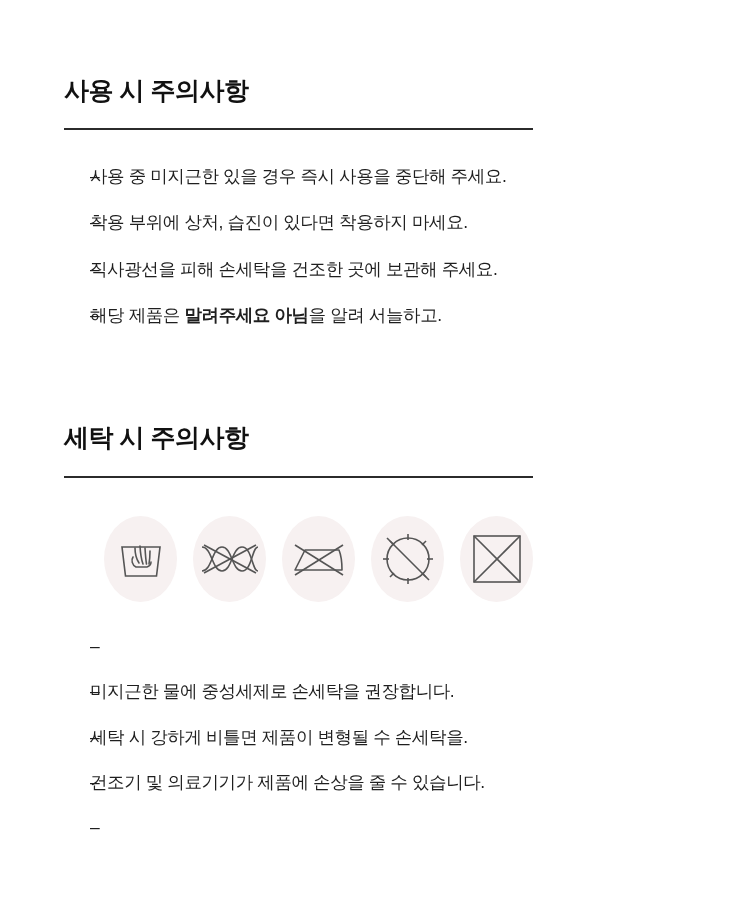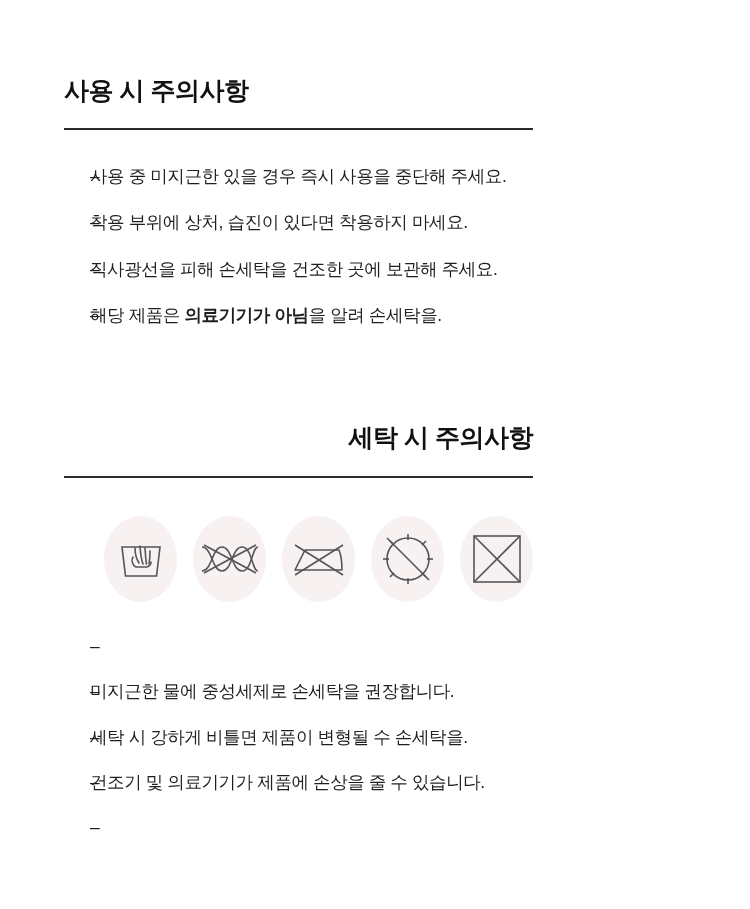"의료기기가 아님" span.emphasis { text: 의료기기가 -> 말려주세요 }
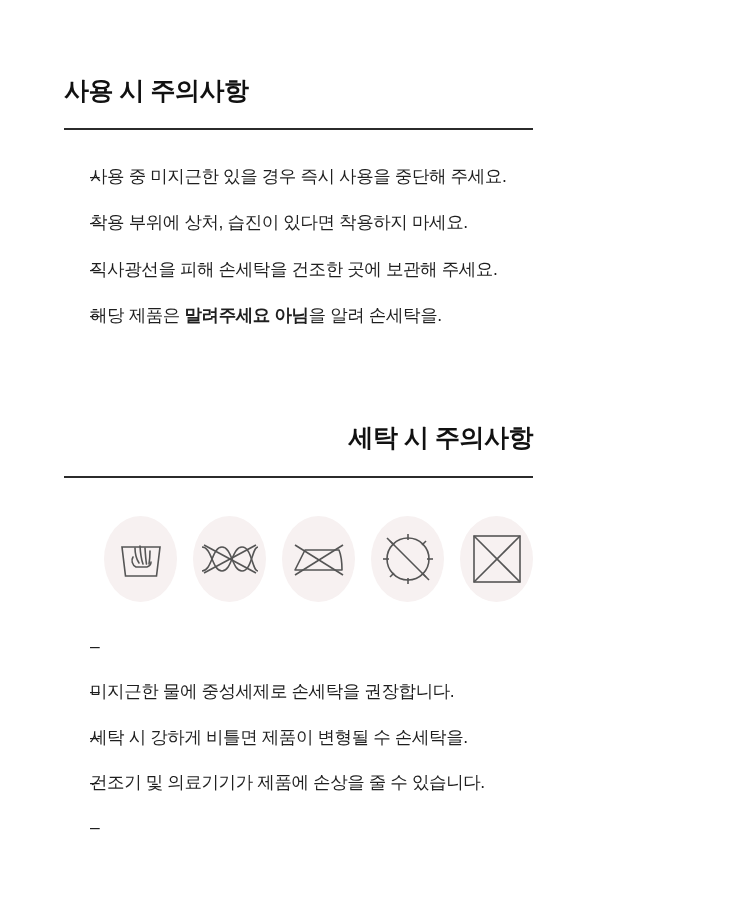"을 알려 손세탁을." span { text: 손세탁을 -> 서늘하고 }
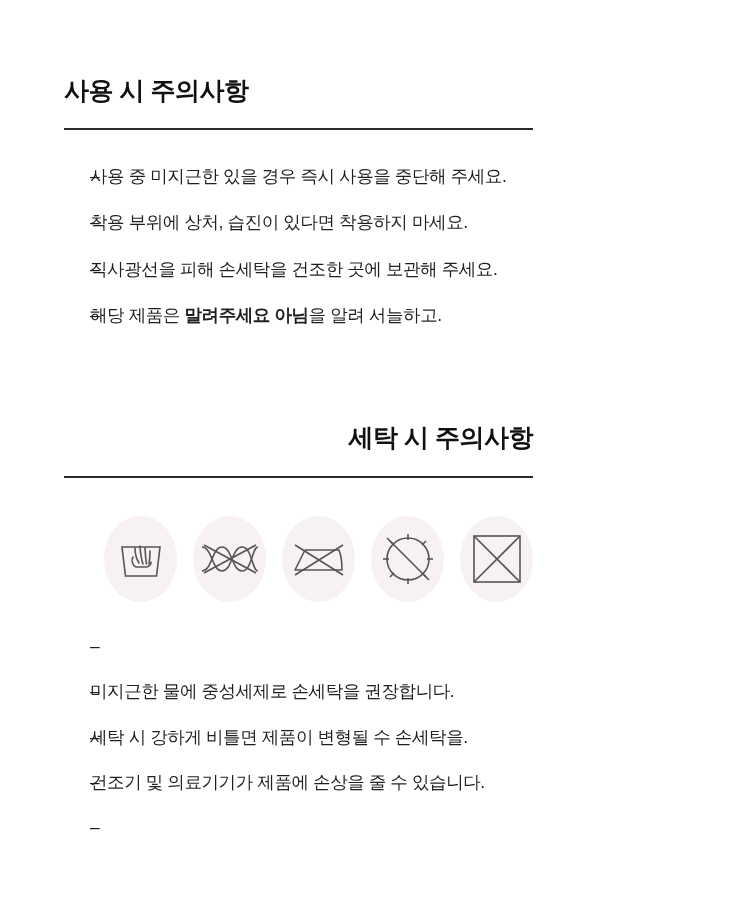"세탁 시 주의사항" .section-two-title { text-align: right -> none }
